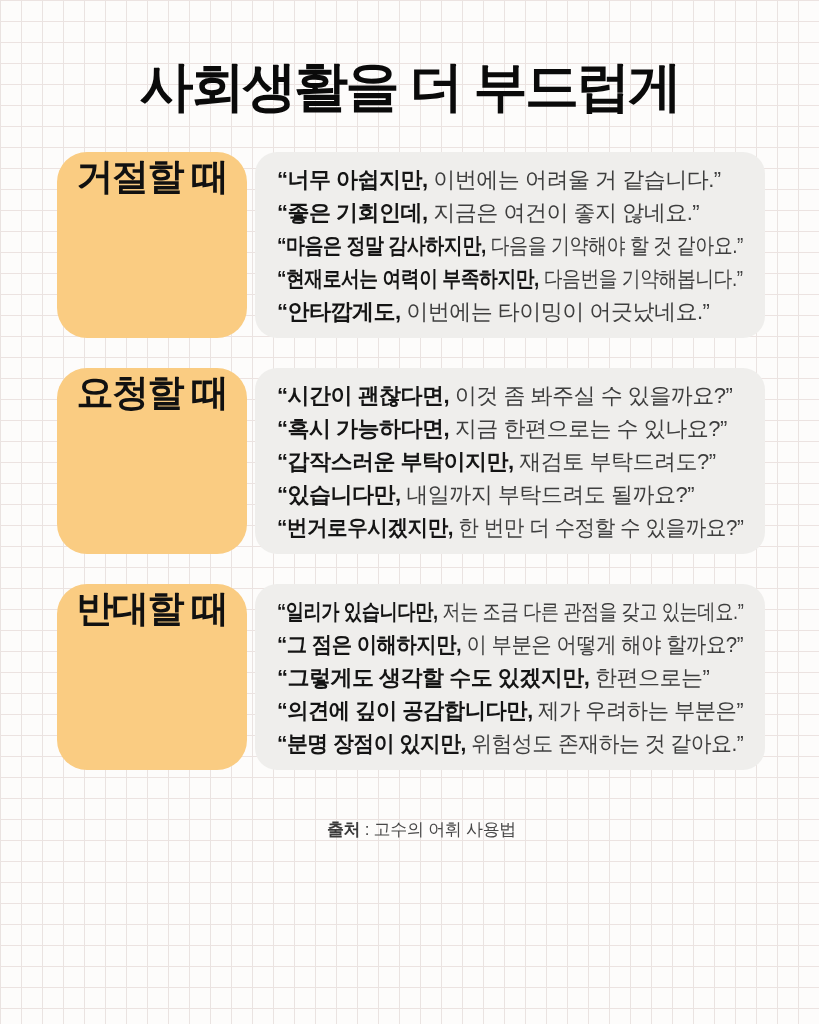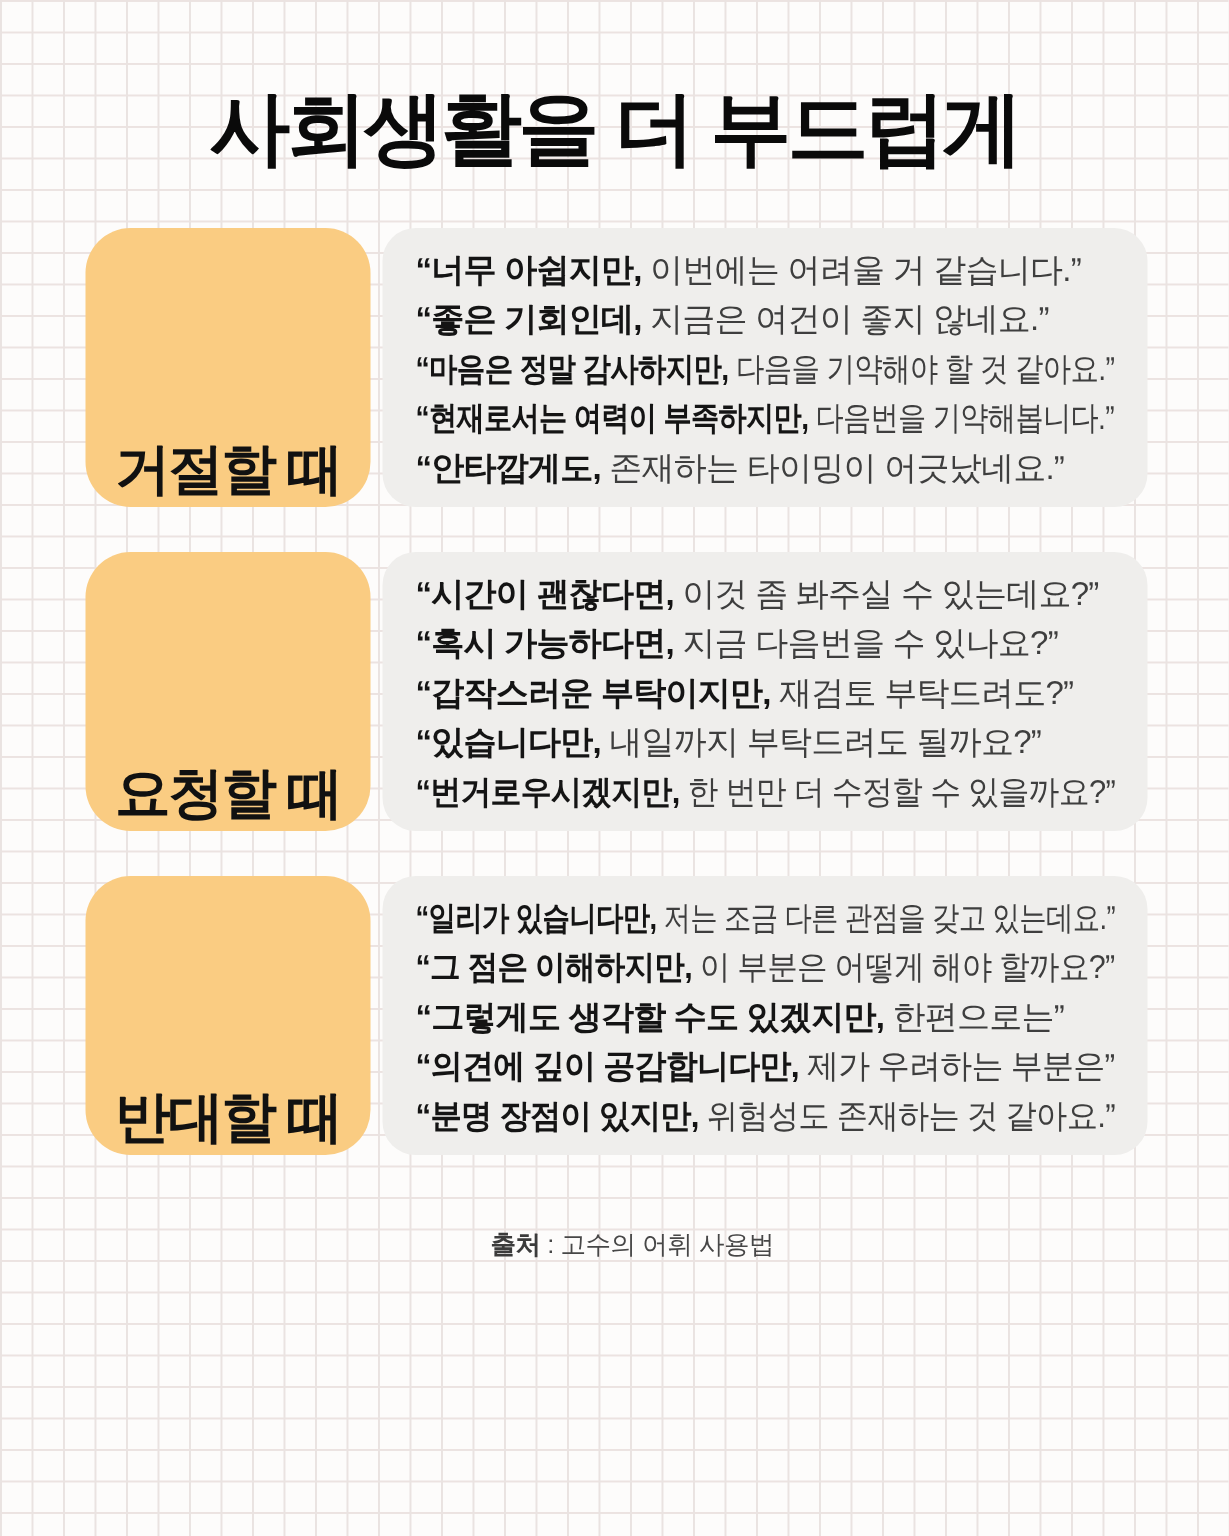"거절할 때" .label-box { align-items: flex-end -> flex-start }
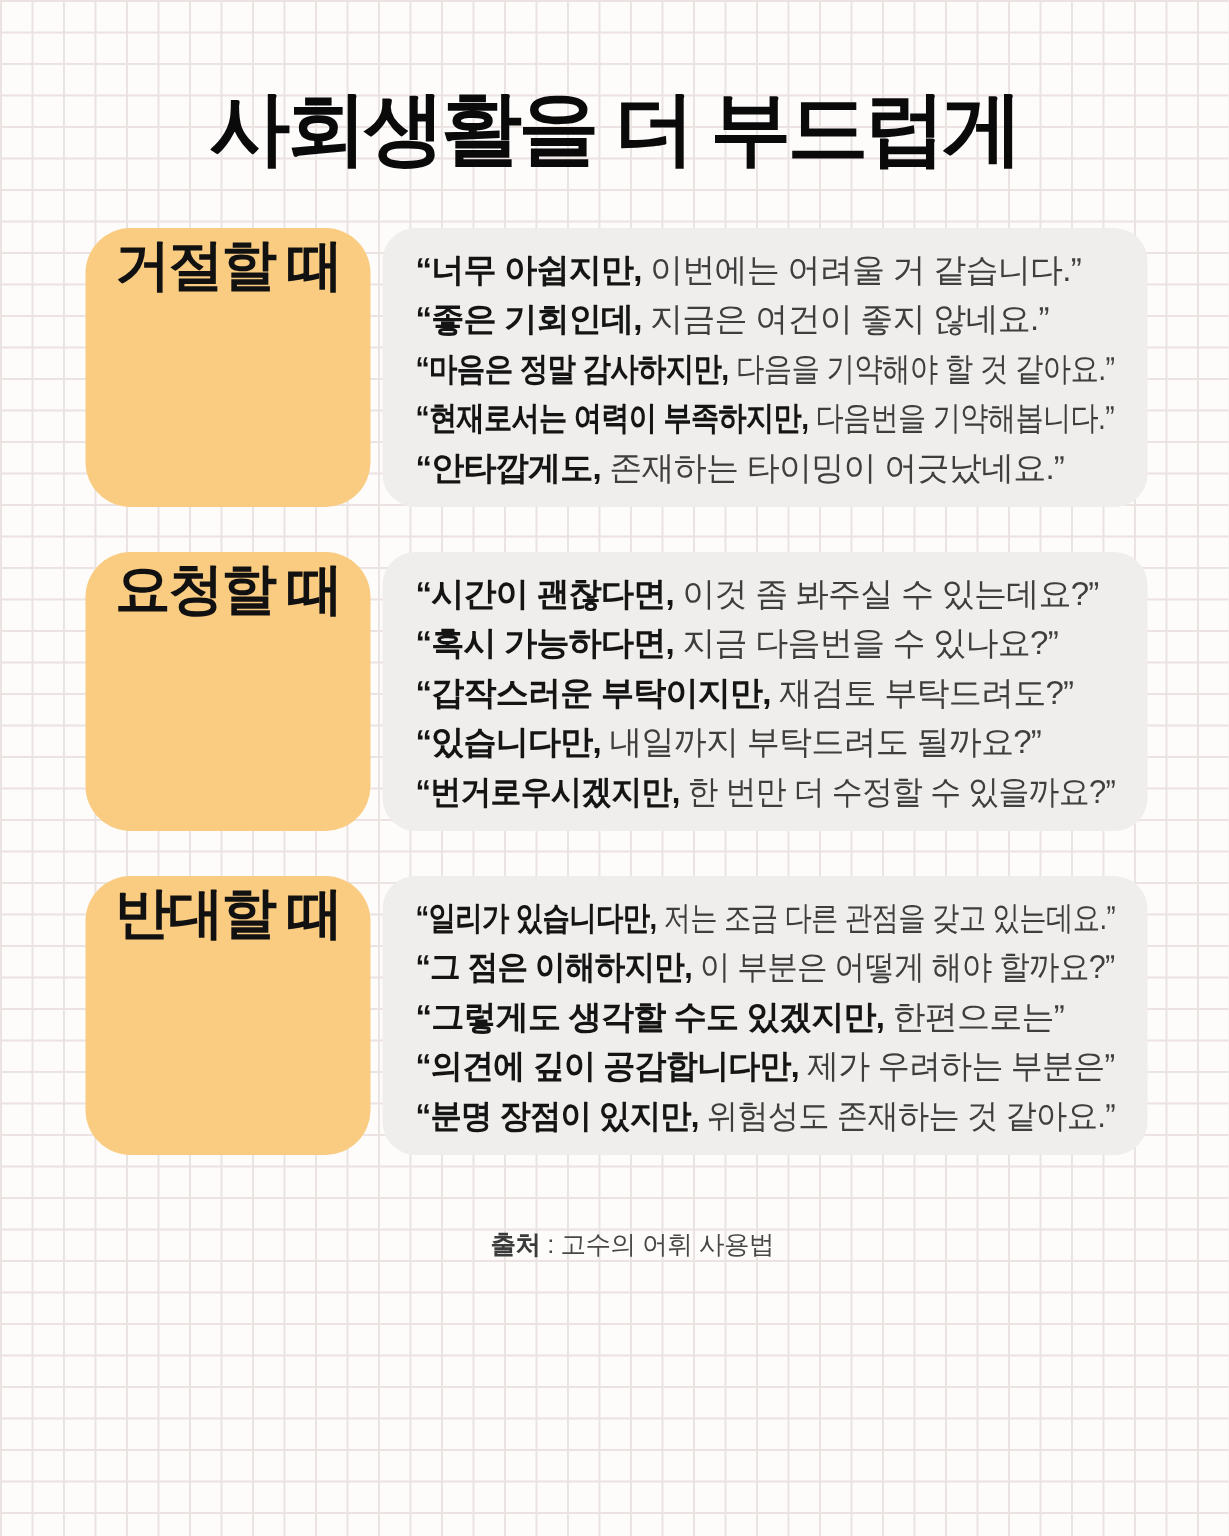"존재하는 타이밍이 어긋났네요.”" span.rest { text: 존재하는 -> 이번에는 }
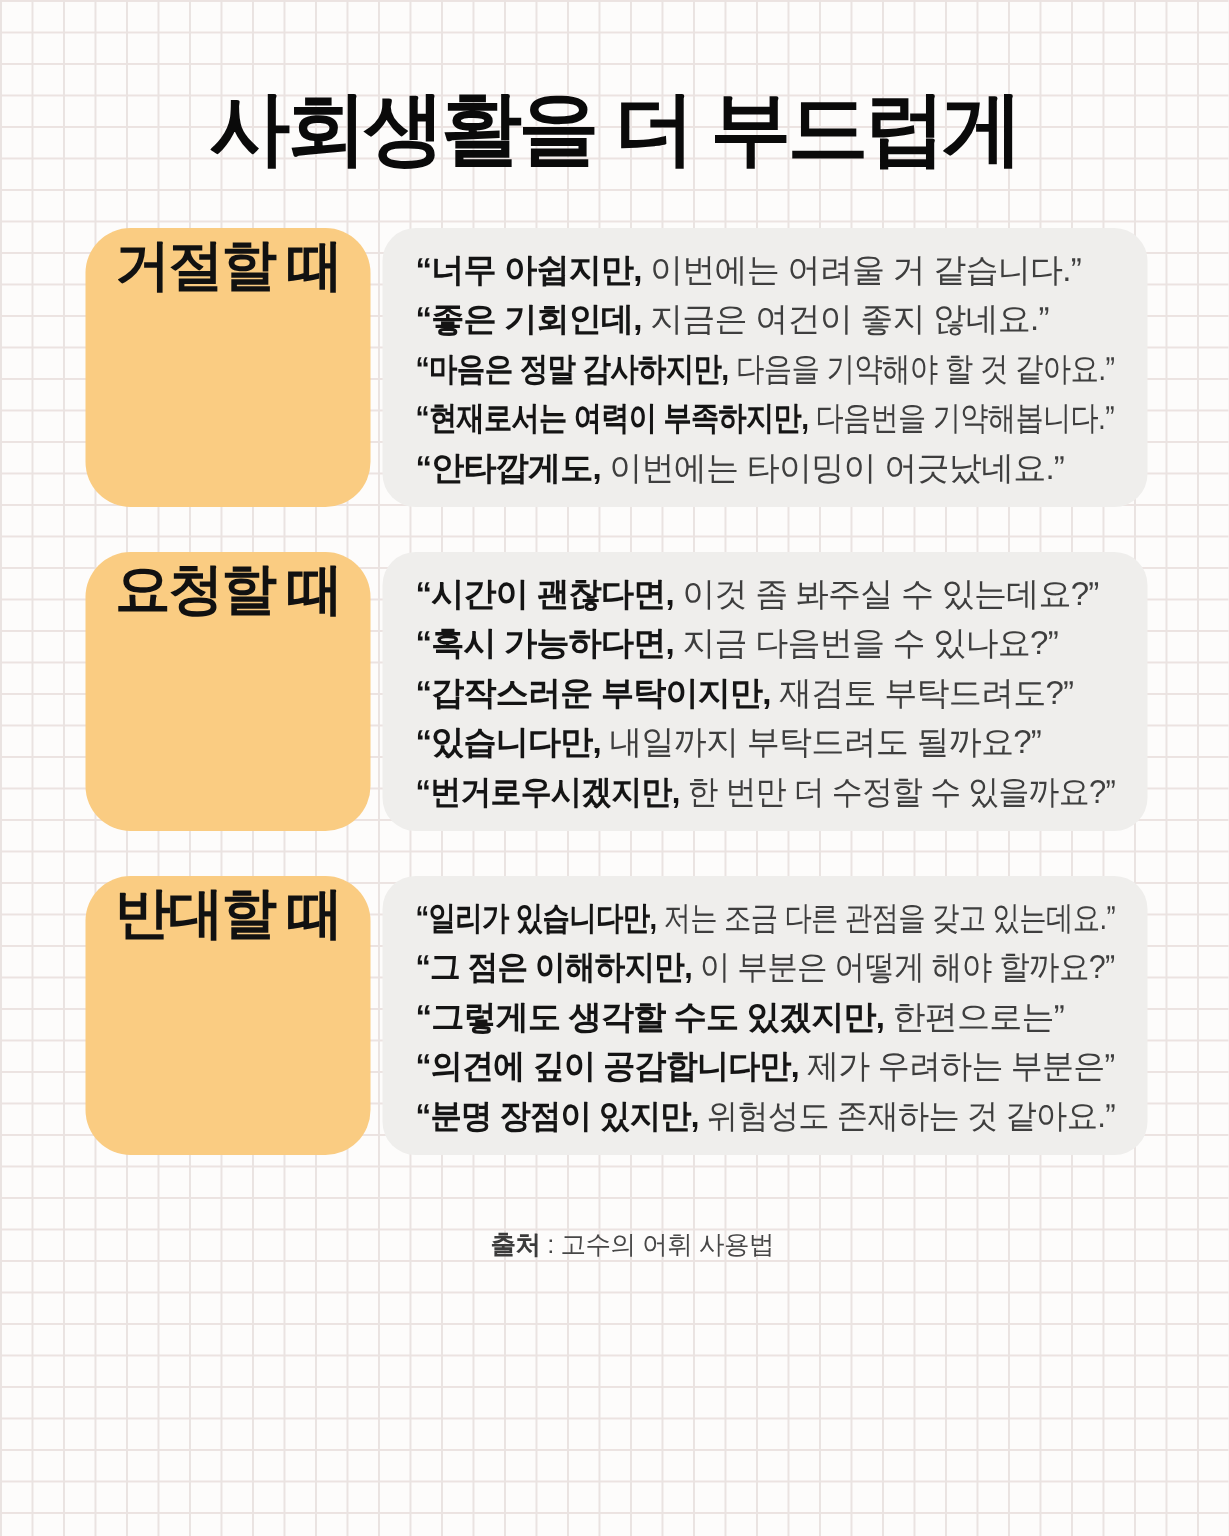"이것 좀 봐주실 수 있는데요?”" span.rest { text: 있는데요 -> 있을까요 }
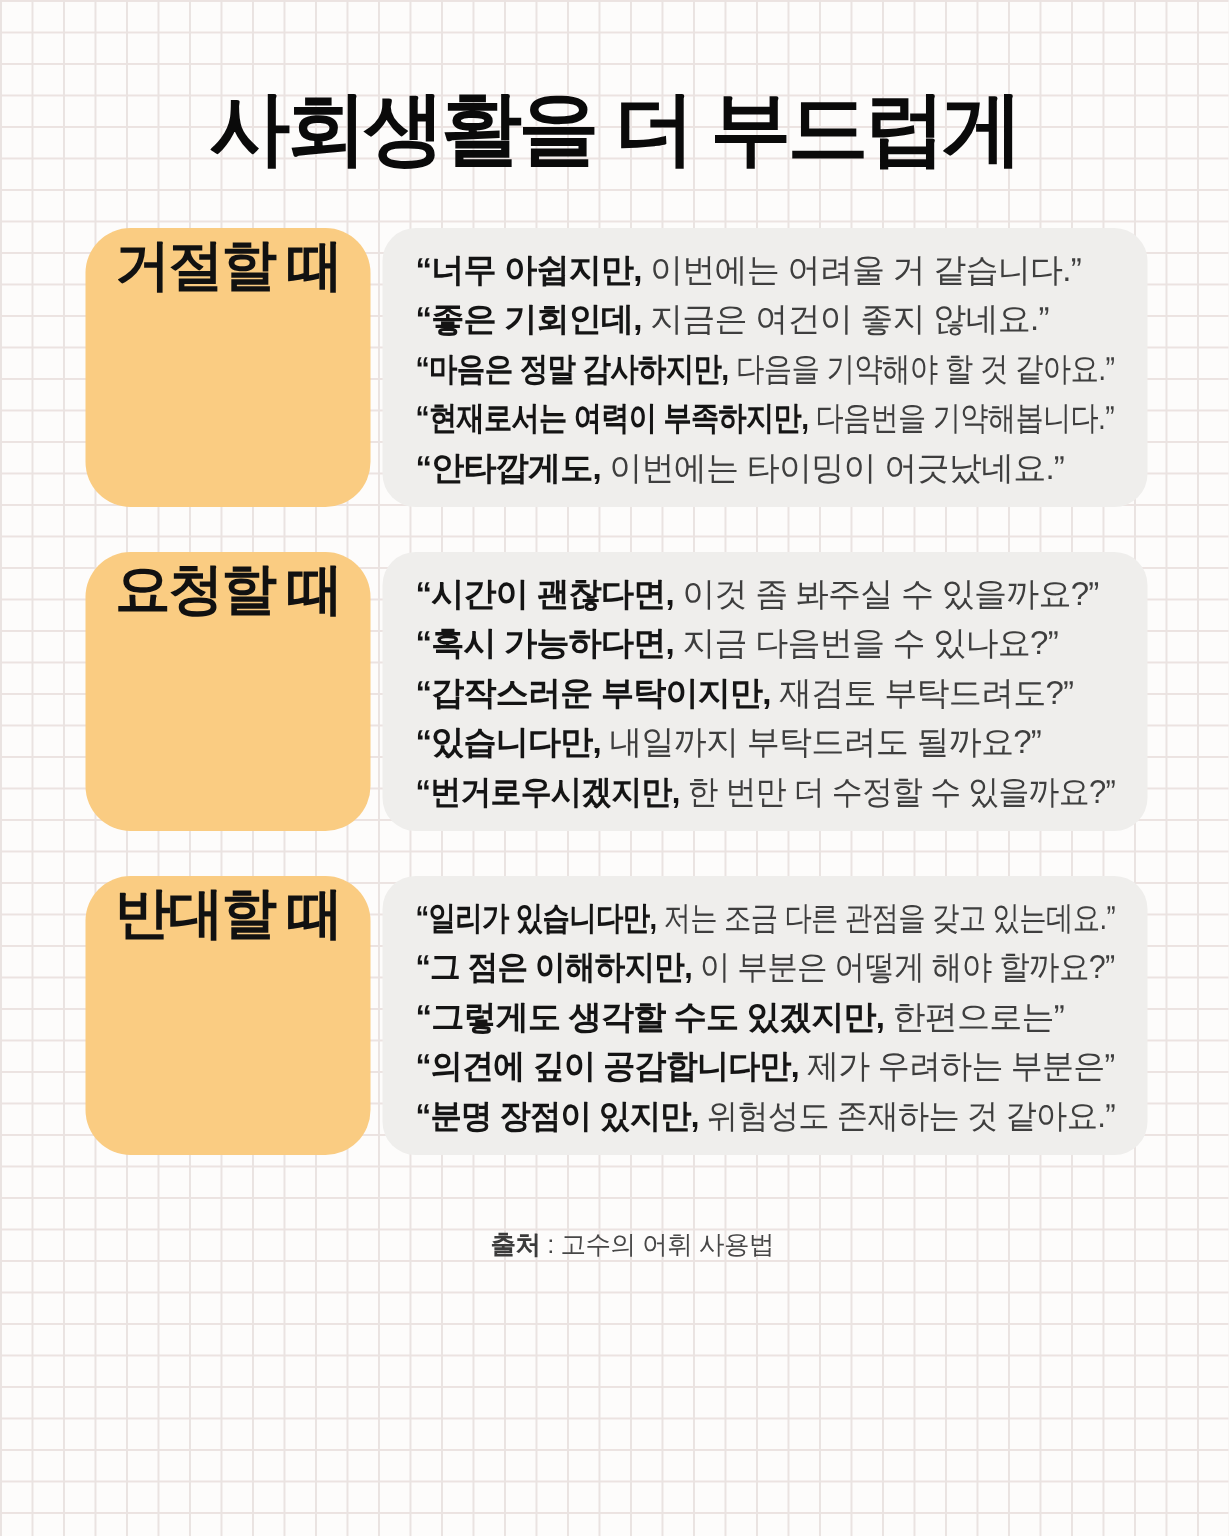"지금 다음번을 수 있나요?”" span.rest { text: 다음번을 -> 한편으로는 }
